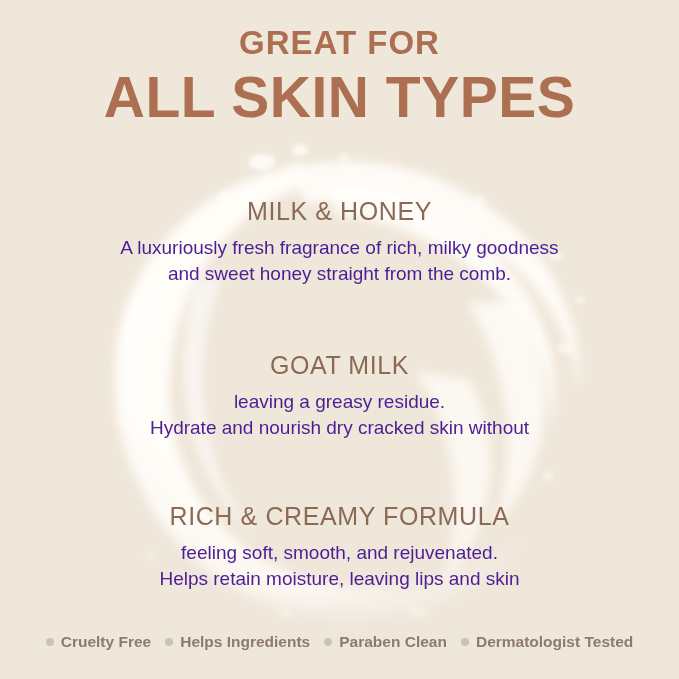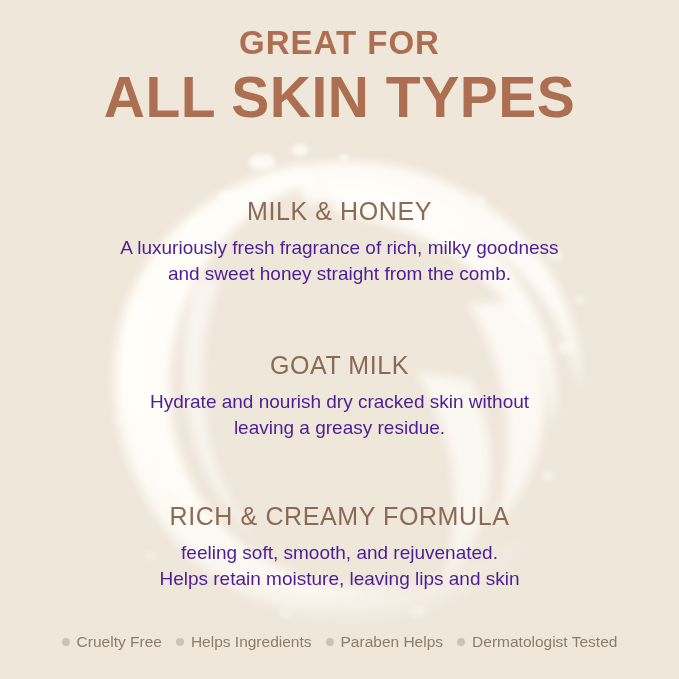"Hydrate and nourish dry cracked" span.ln { order: before "leaving a greasy residue." -> after "leaving a greasy residue." }
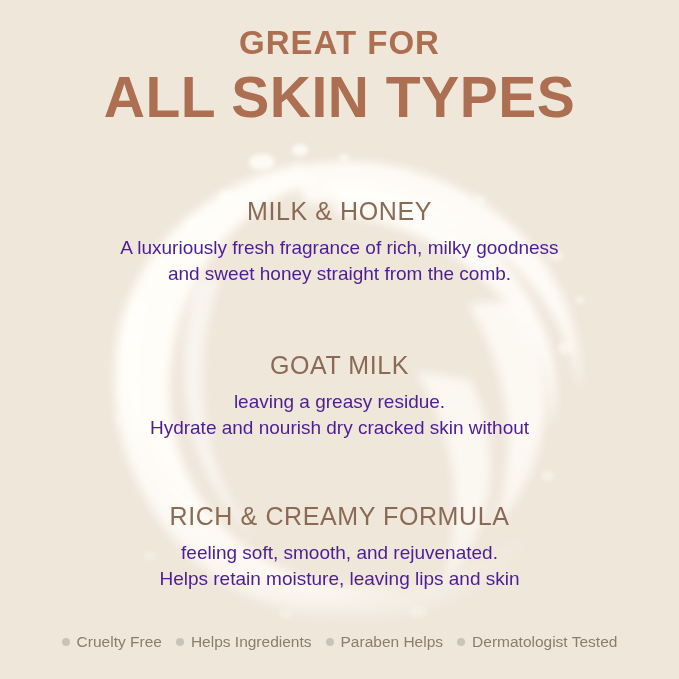"Cruelty Free" .badge { font-weight: none -> bold }
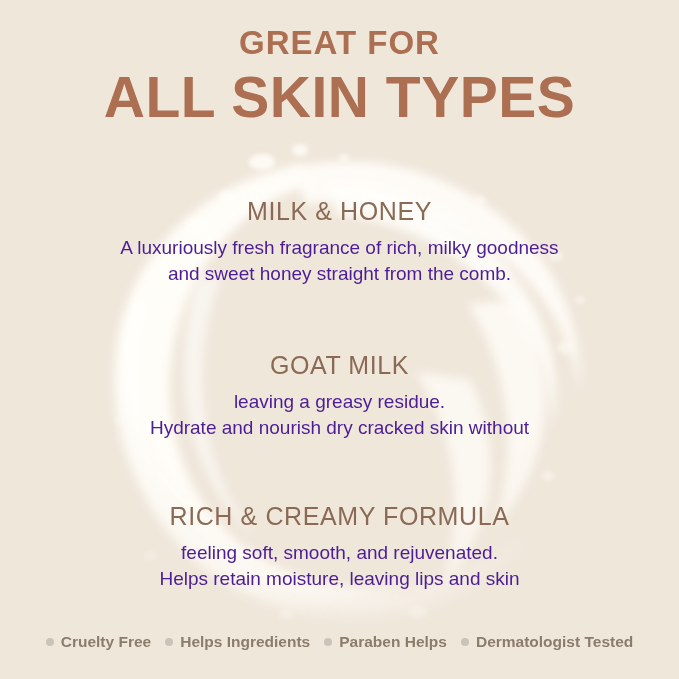"Paraben Helps" span { text: Helps -> Clean }
